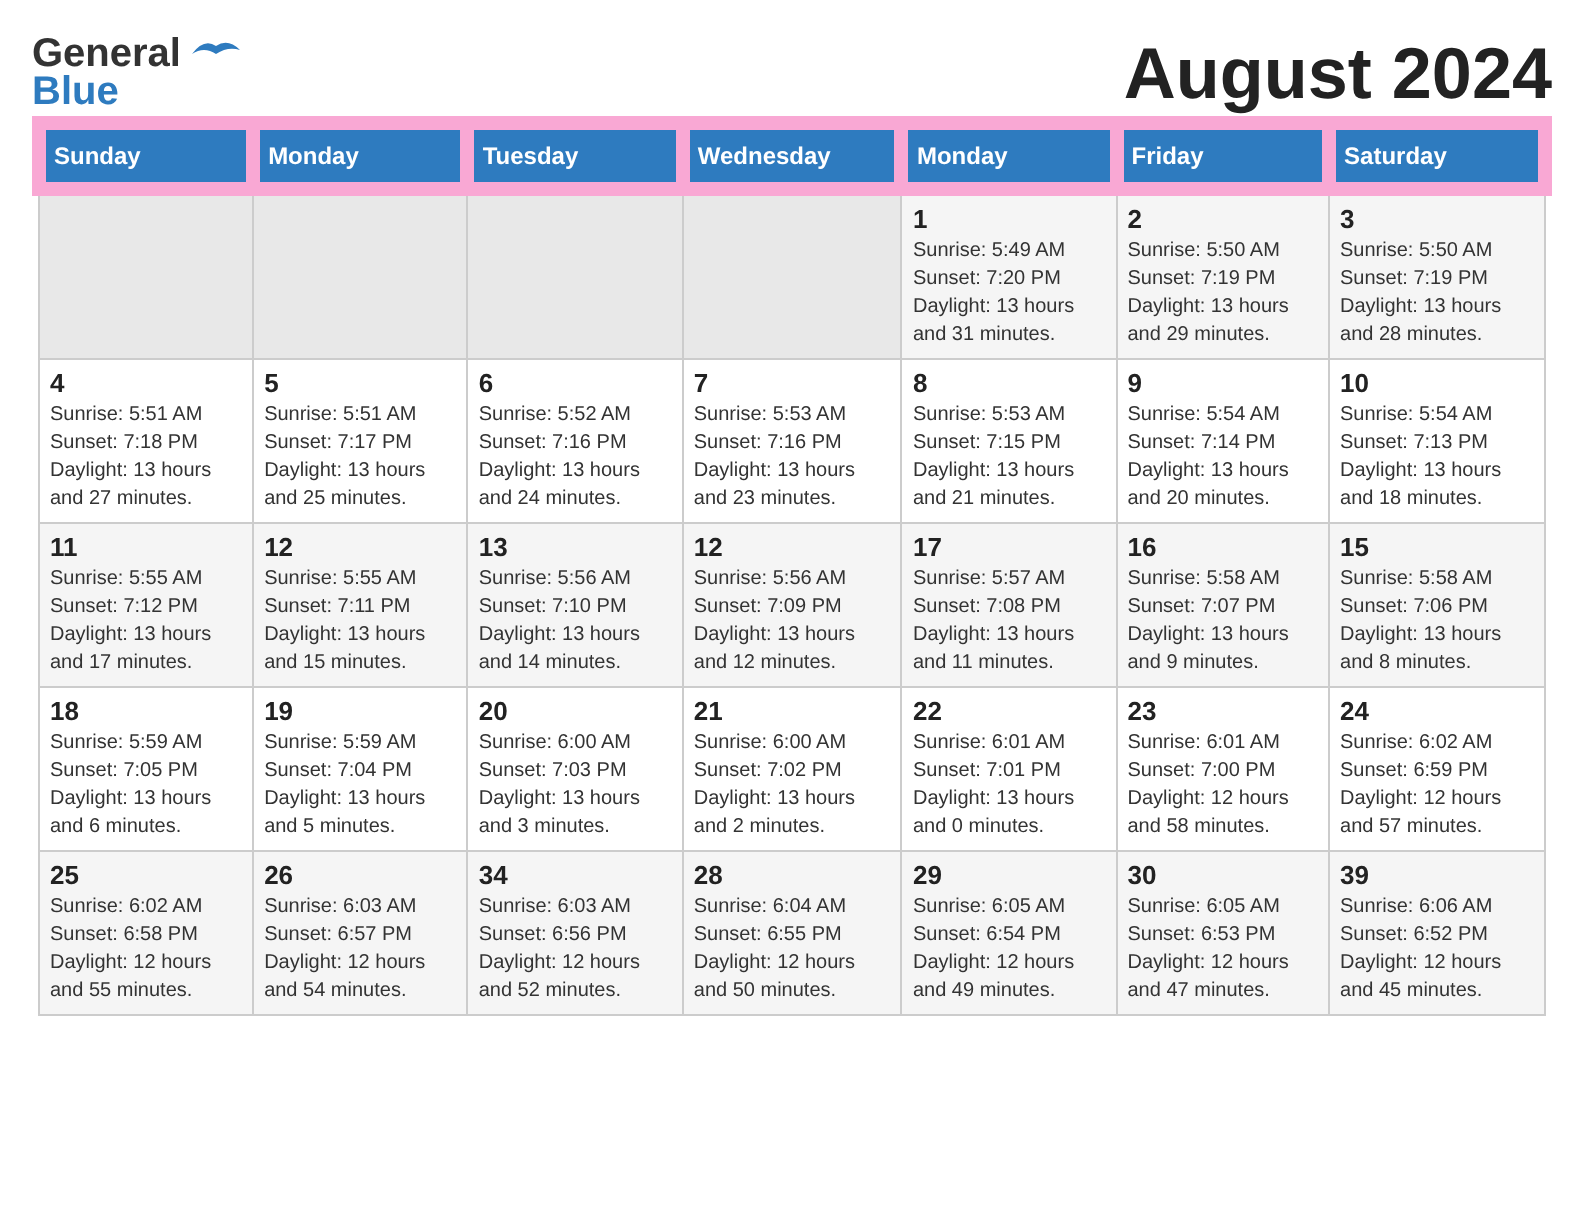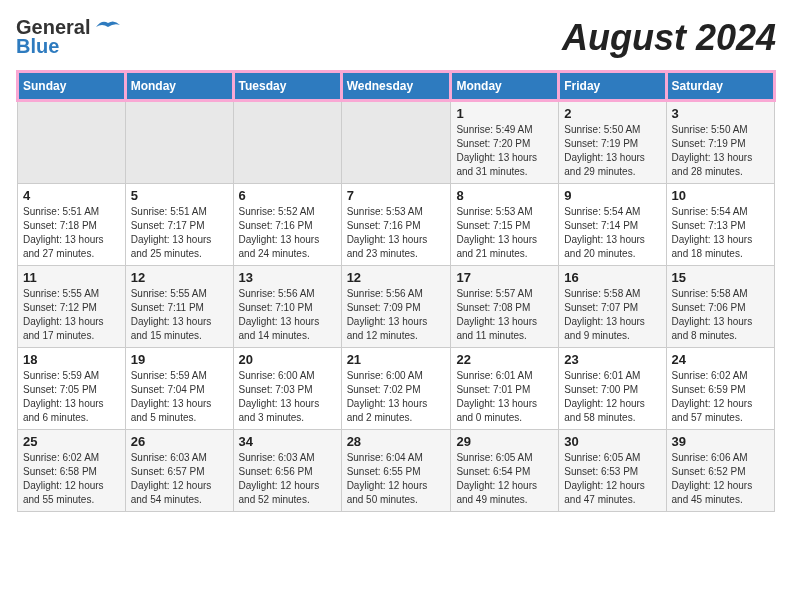"General" .header { align-items: flex-end -> center; margin-bottom: 12px -> none }
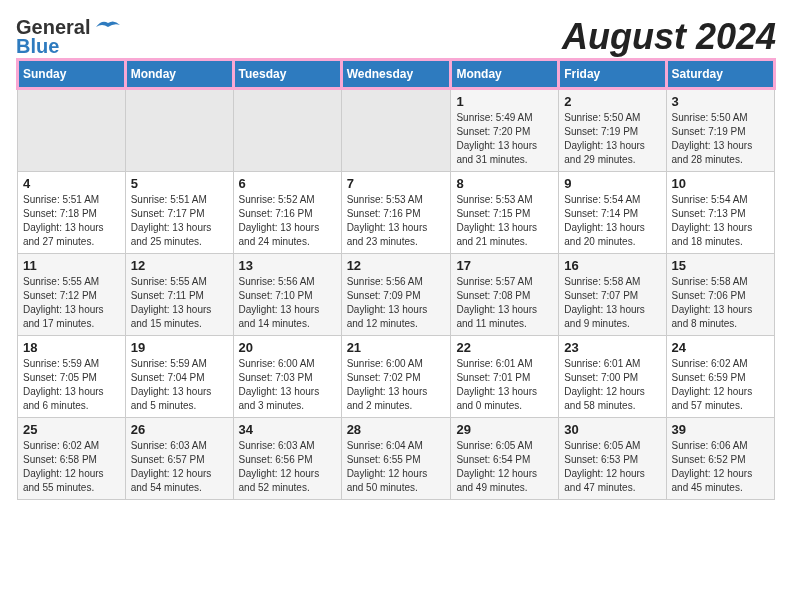"August 2024" .title-block { font-style: italic -> none }
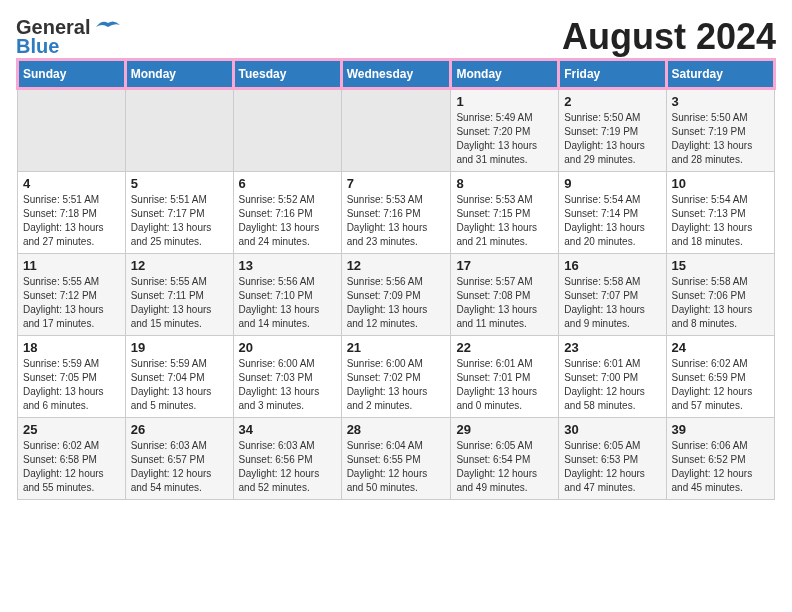"Sunday" thead th { border: 3px solid #f9a8d4 -> 7px solid #f9a8d4 }
